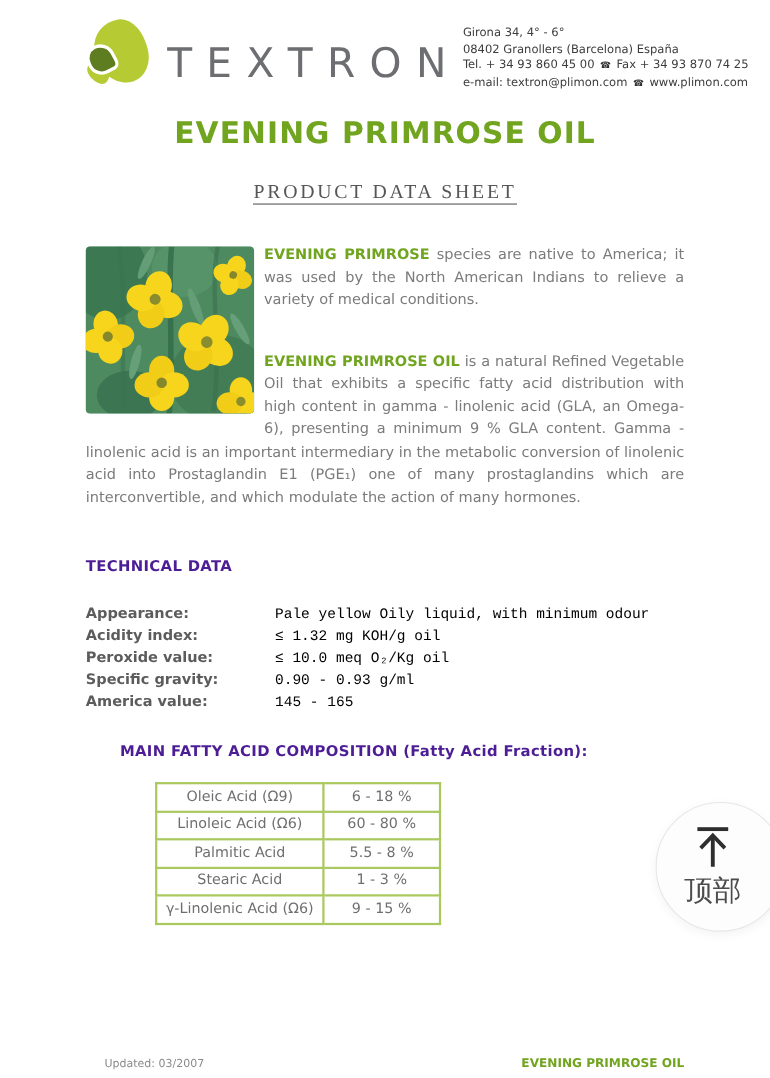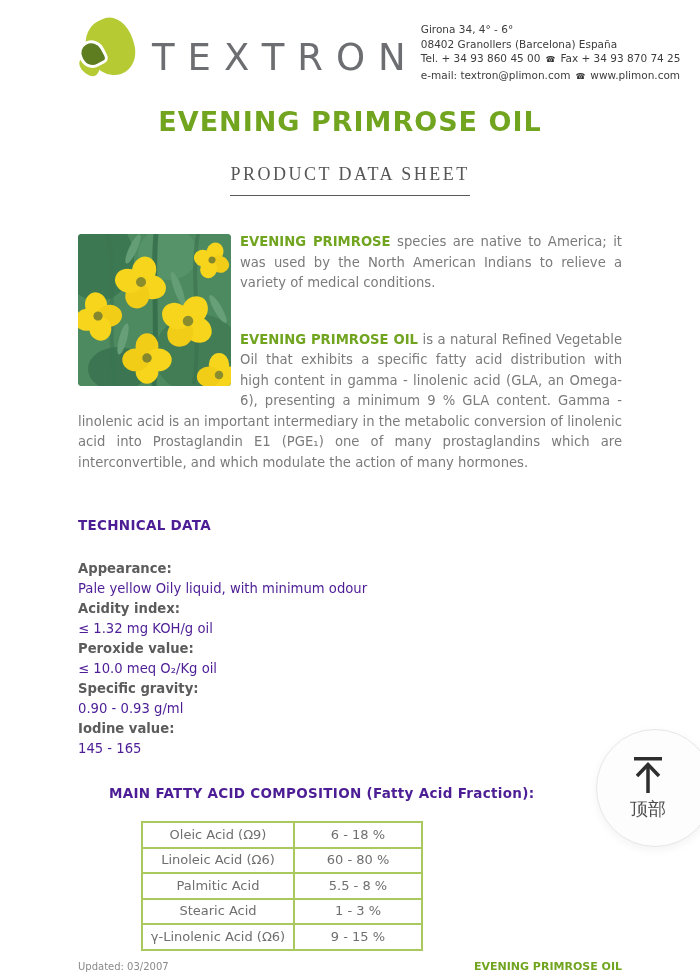"PRODUCT DATA SHEET" .doc-subtitle { padding-bottom: 10px -> 0 }
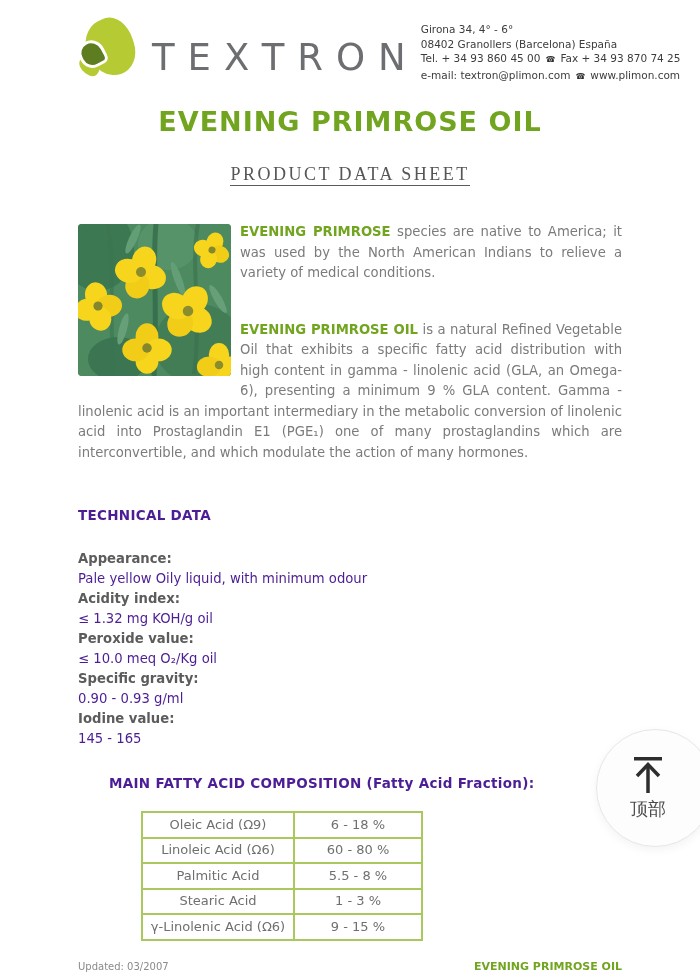"Appearance:" .tech-row { flex-direction: column -> none }
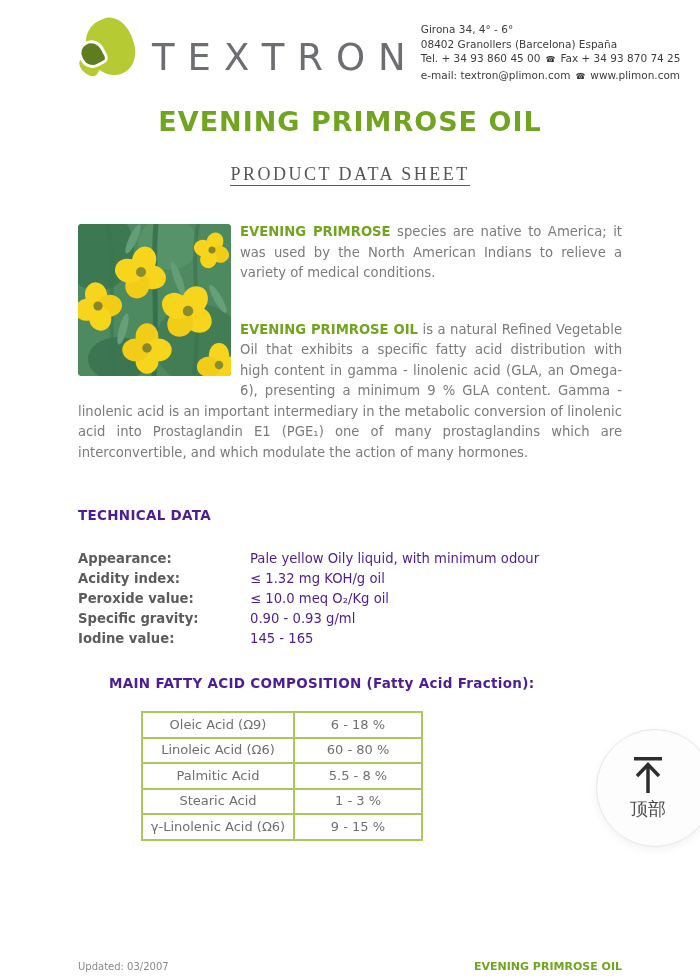"Pale yellow Oily liquid, with" .tech-value { color: #4c1d95 -> #000000; font-family: none -> Liberation Mono, monospace }
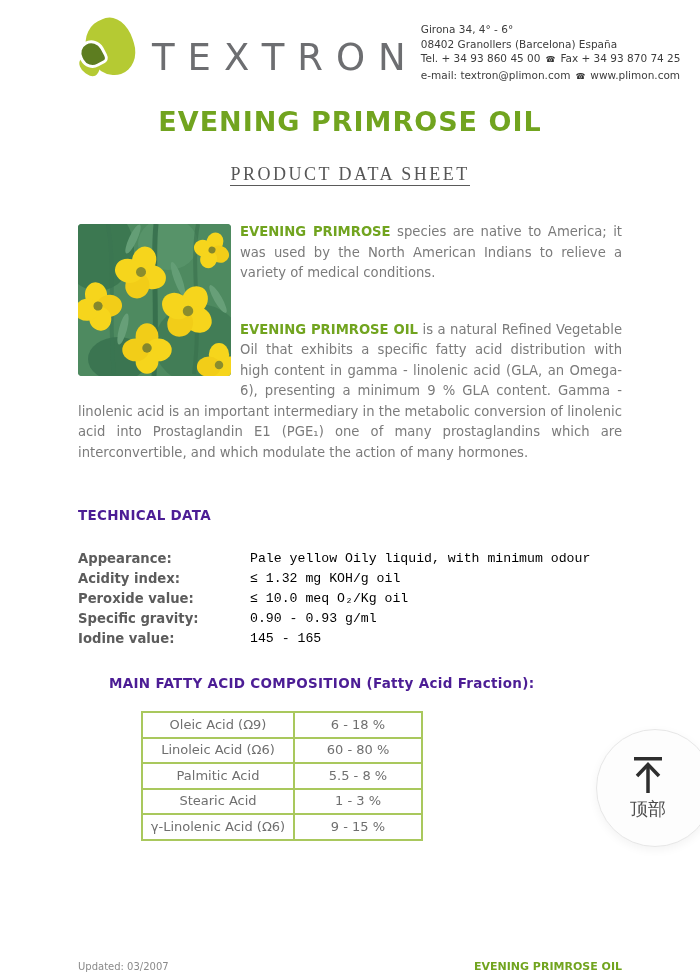"Iodine value:" span.tech-label { text: Iodine -> America }
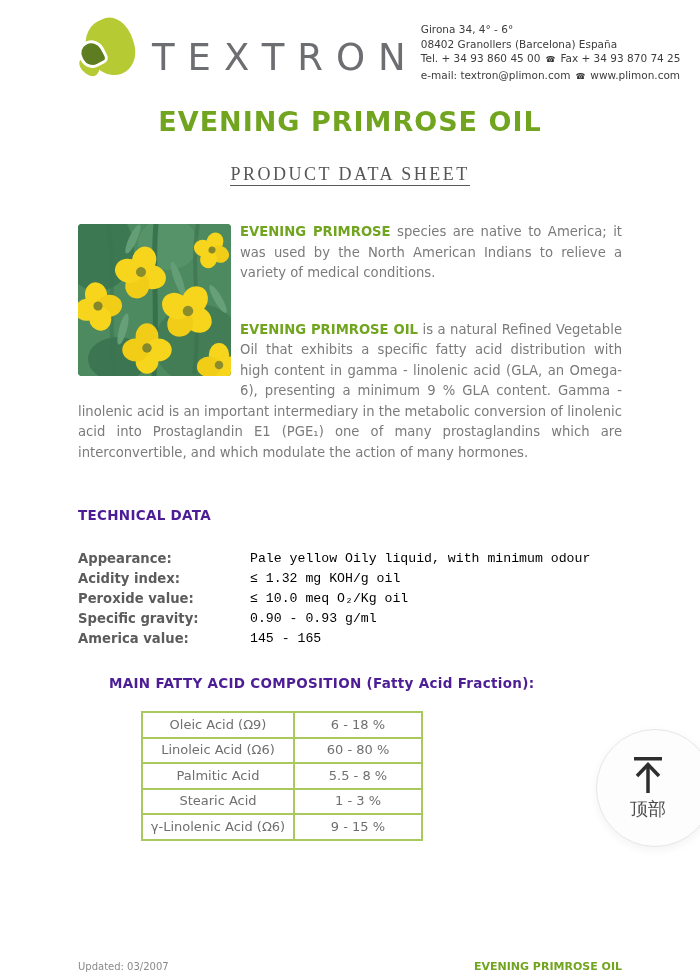"6 - 18 %" .comp-table td.range { width: 128px -> 106px }
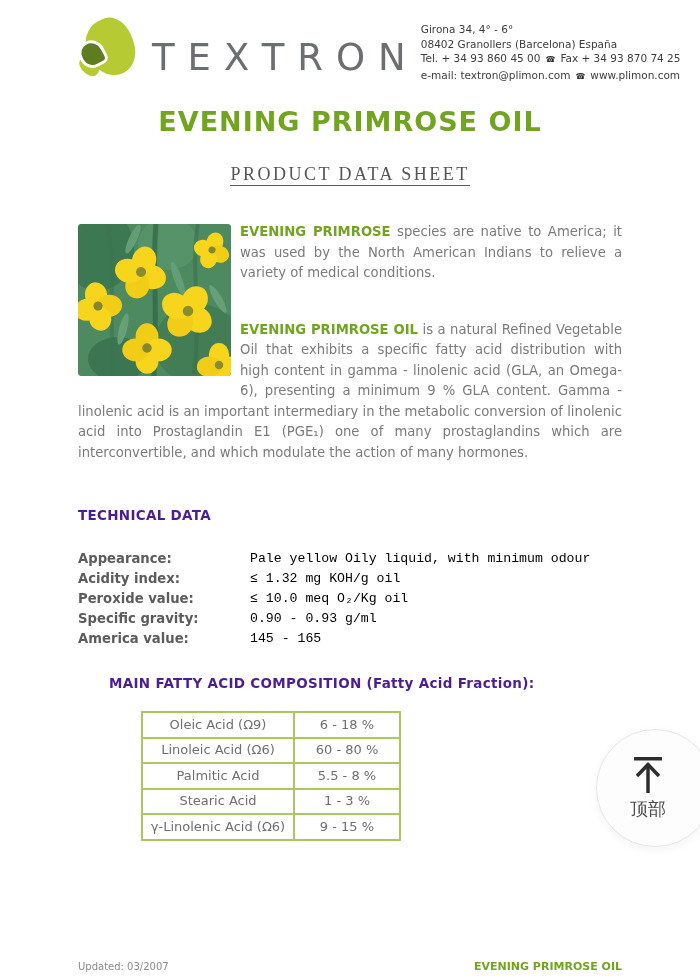"顶部" .top-btn-label { font-size: 18px -> 26px }
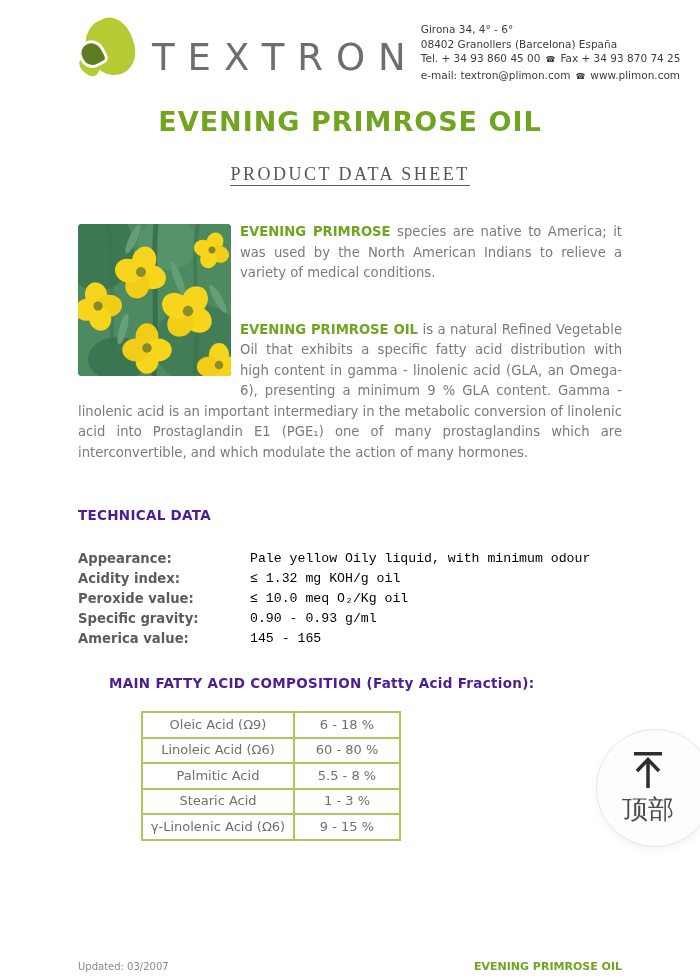"Updated: 03/2007" .footer { left: 78px -> 95px }
